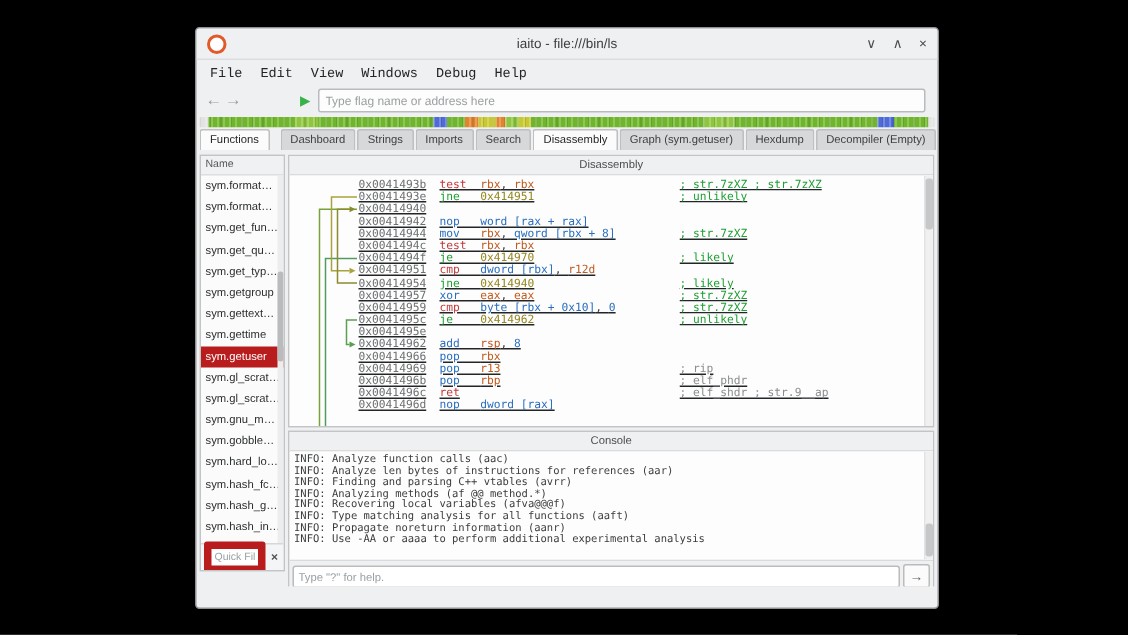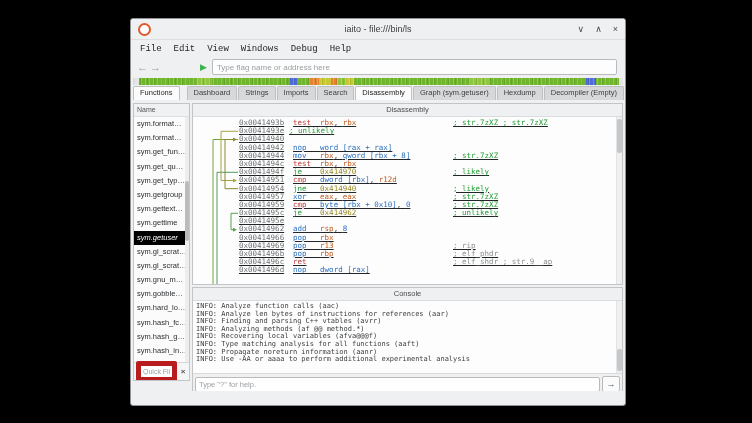"jne 0x414951" span.instr { html: none -> <span><span>jne </span><span>0x414951</span></span> }
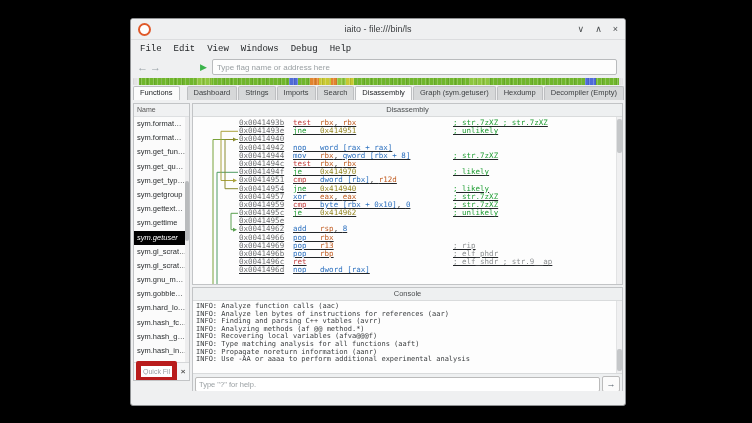"sym.getuser" .fn-item.selected { background: #000000 -> #b91c1c; font-style: italic -> none }
